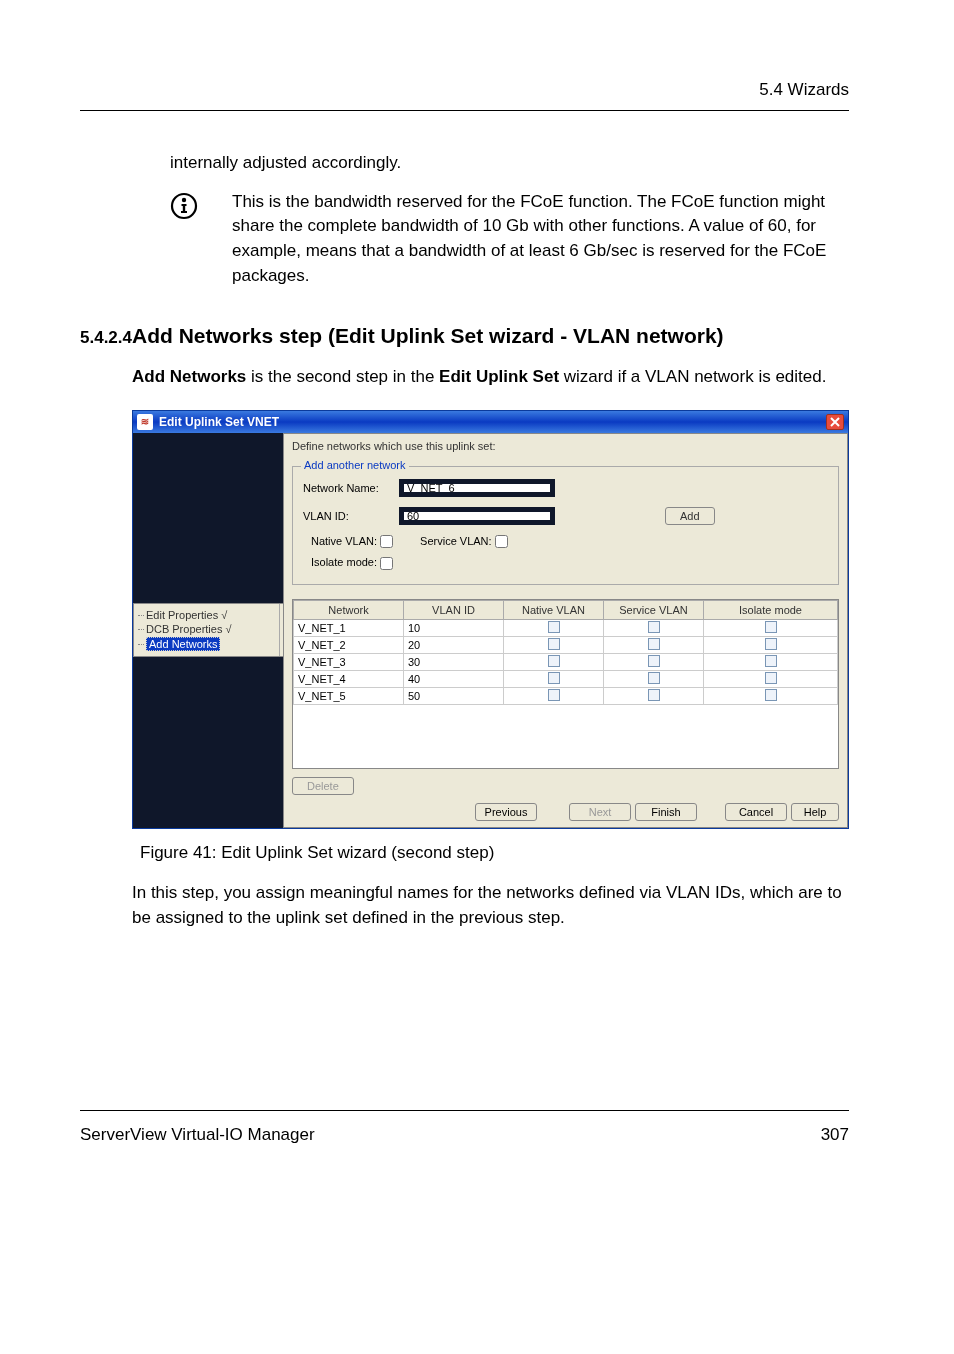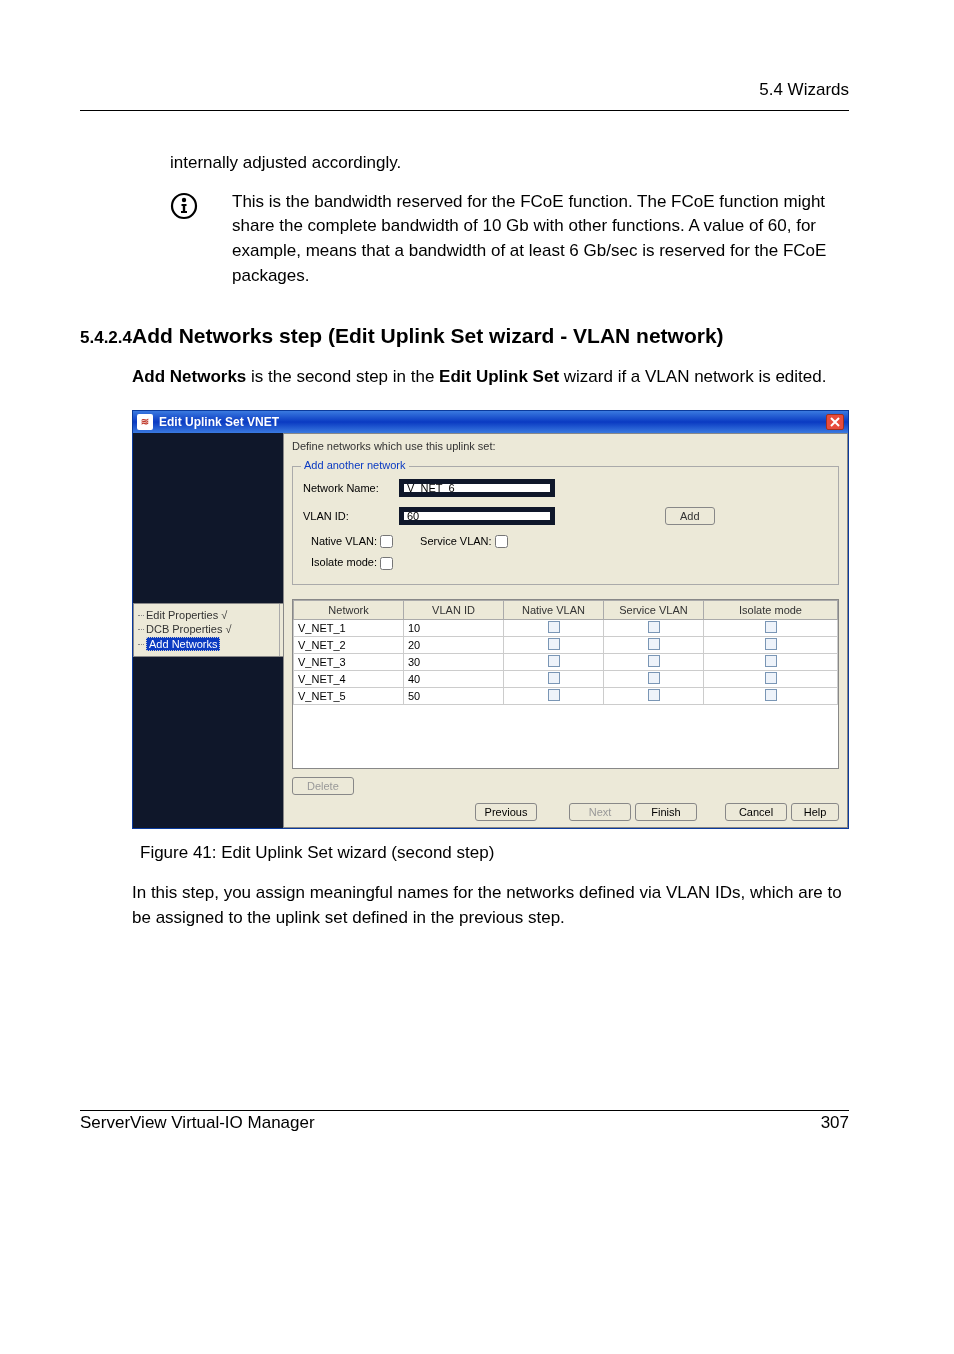"ServerView Virtual-IO Manager" .page-footer { padding-top: 2px -> 14px }
